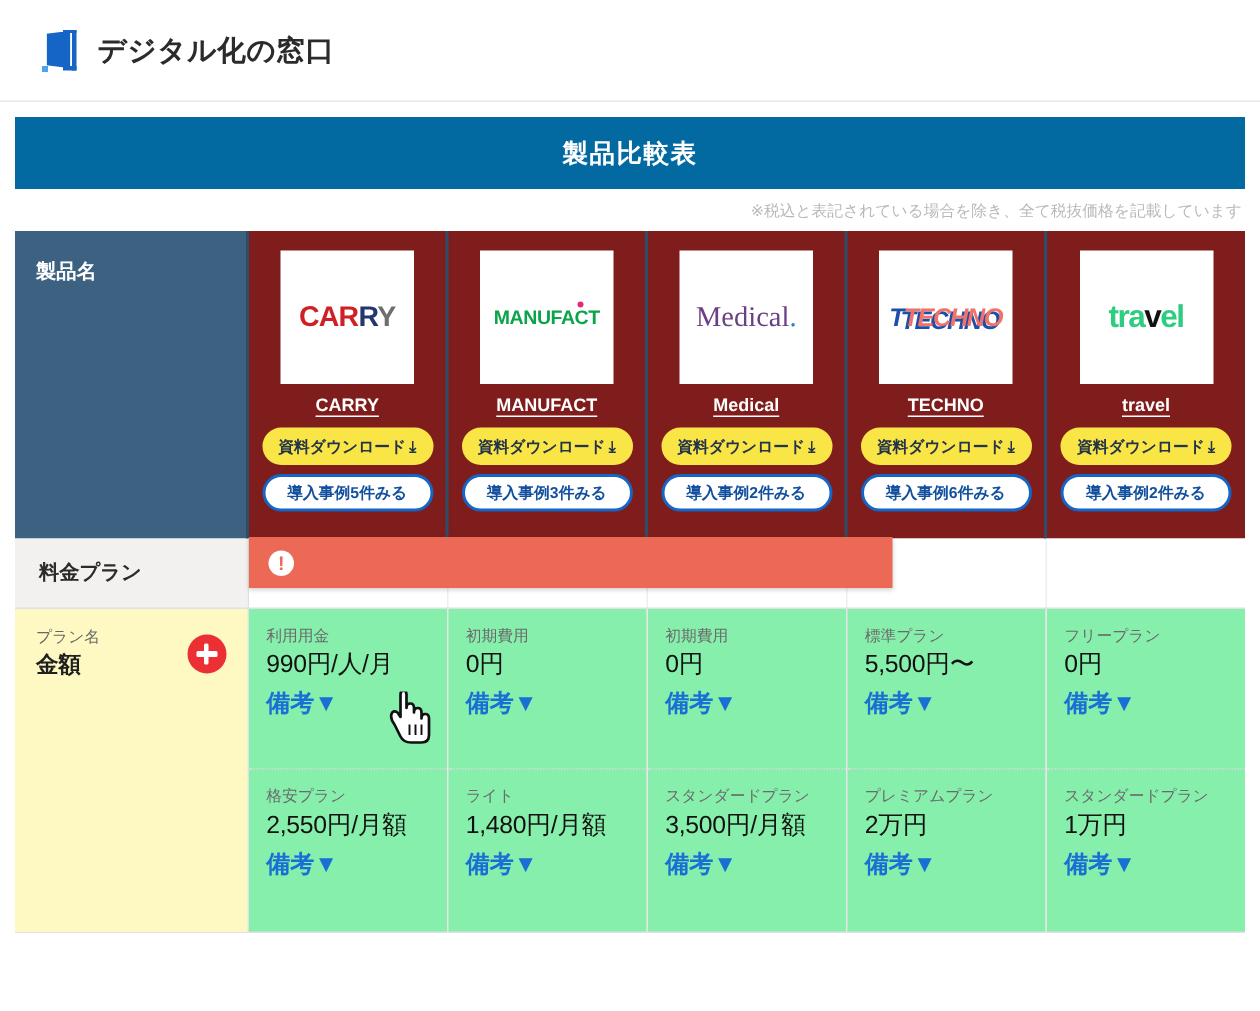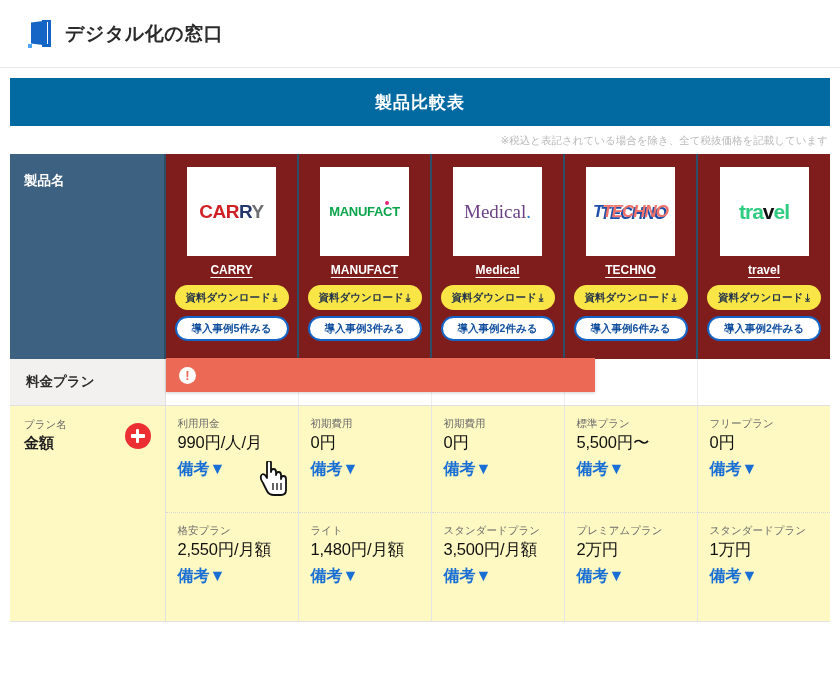"利用用金" .price-cell { background: #fef9c3 -> #86efac }
